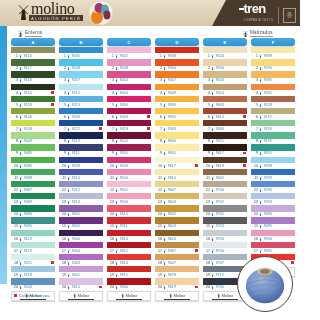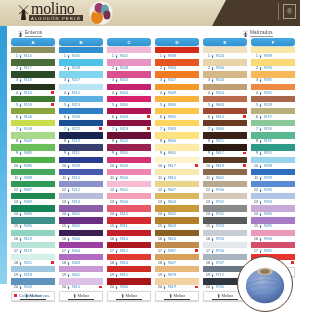"tren" div.tren-text { html: none -> <div> <span>tren</span> <span>COMPANIA TEXTIL</span> </div> }
